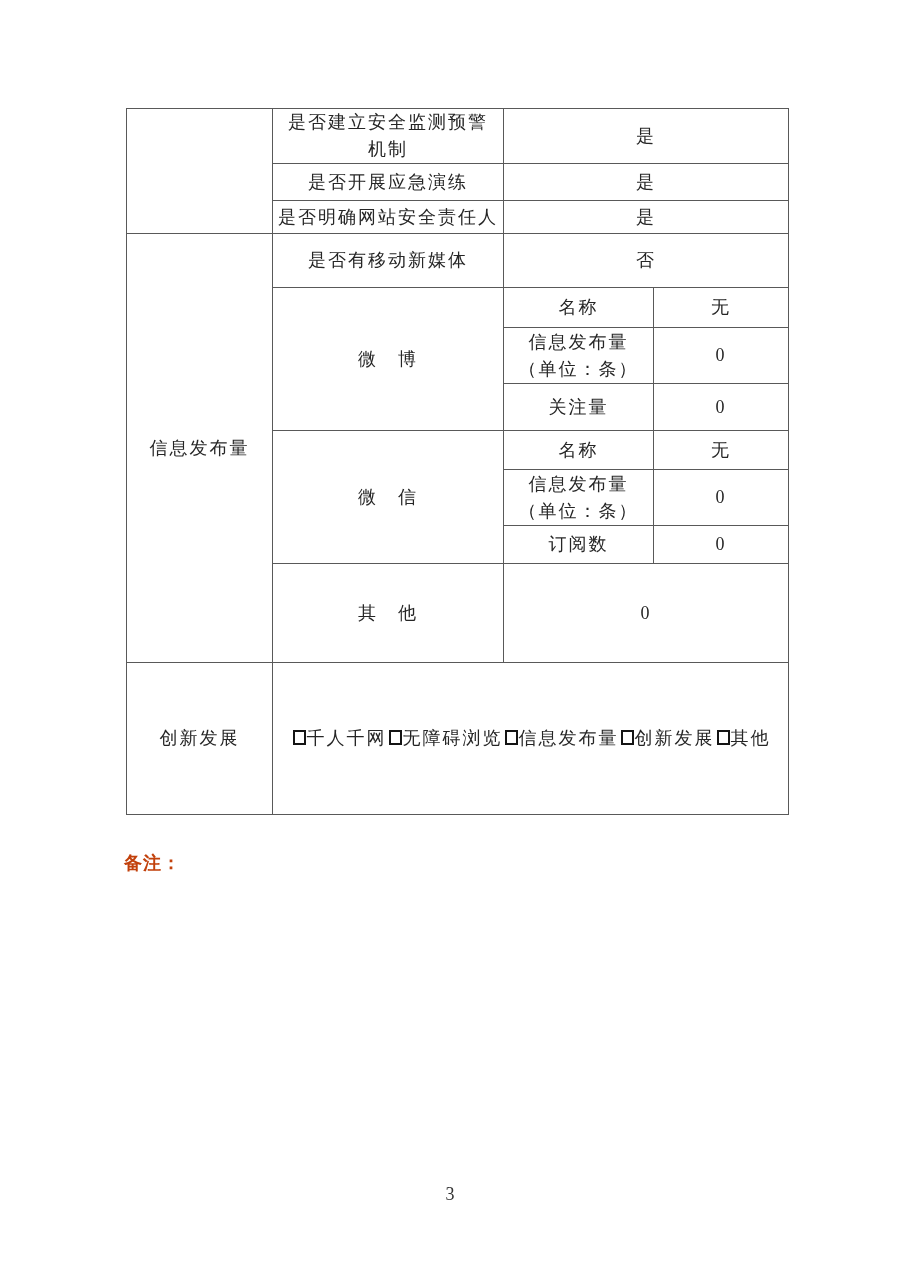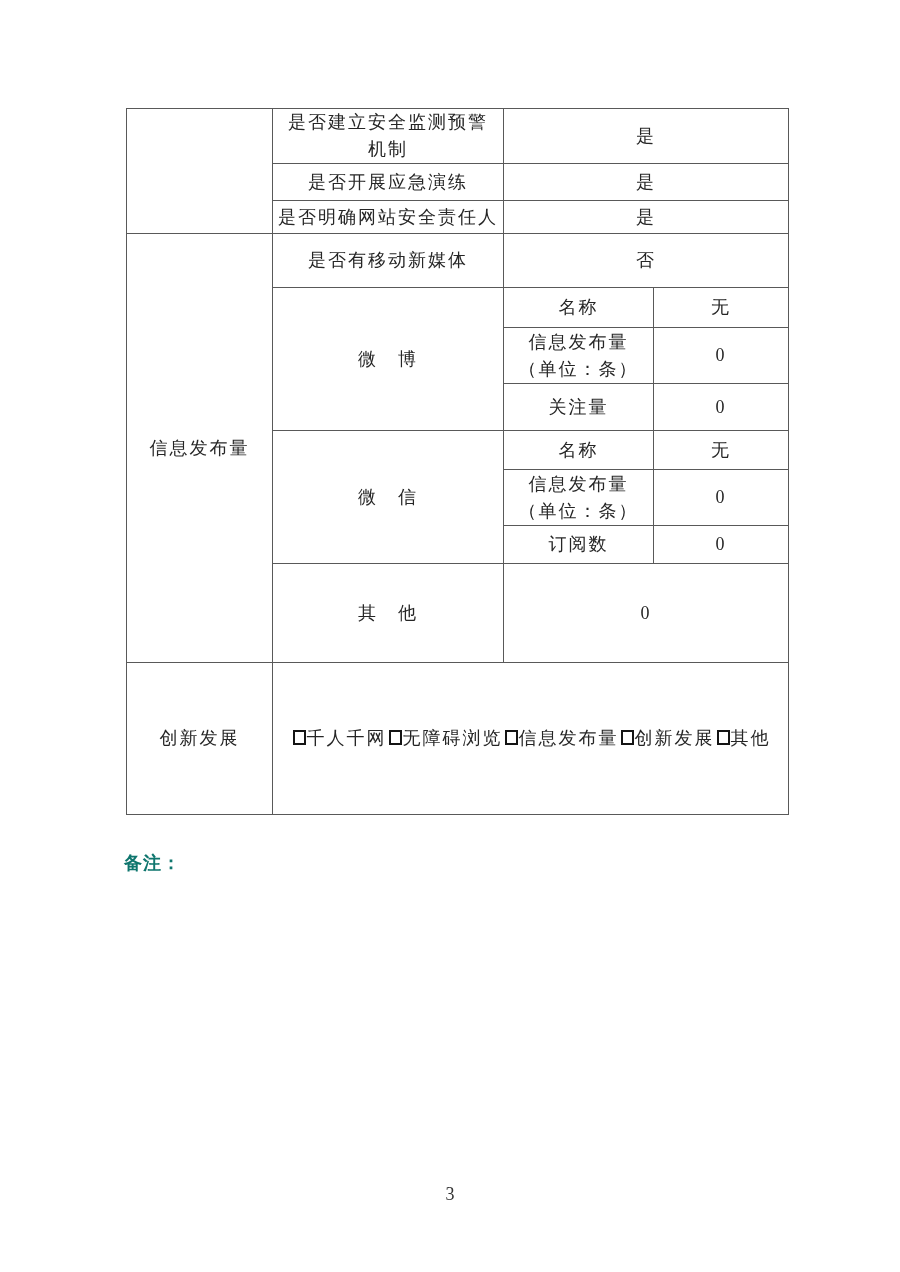"备注：" .remark { color: #0f766e -> #c2410c }
